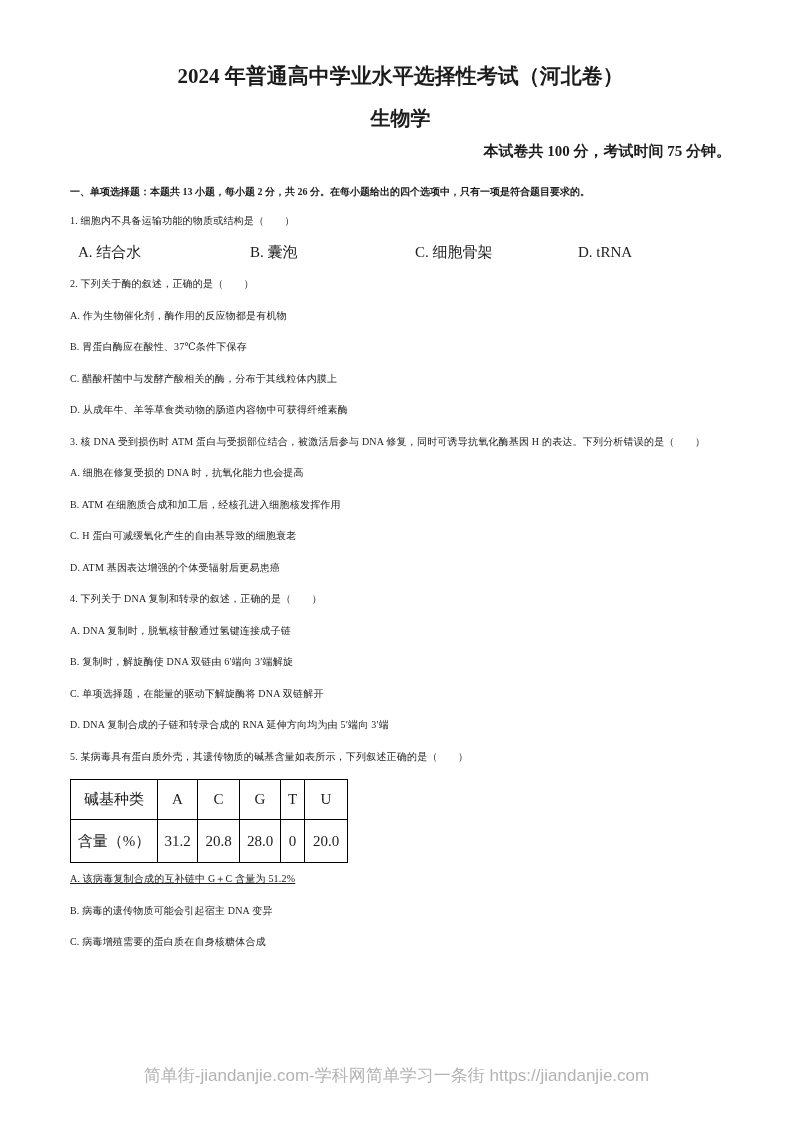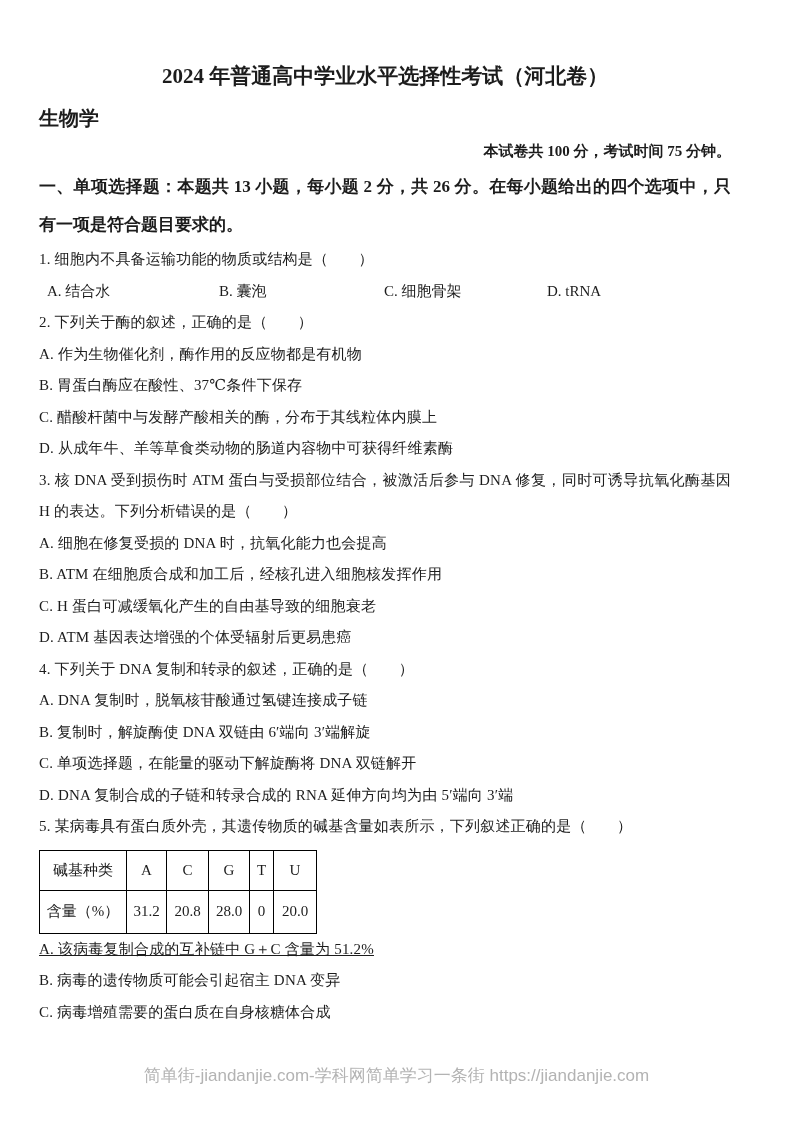"2024 年普通高中学业水平选择性考试（河北卷）" .content { padding: 60px 62px 0 39px -> 60px 62px 0 70px }
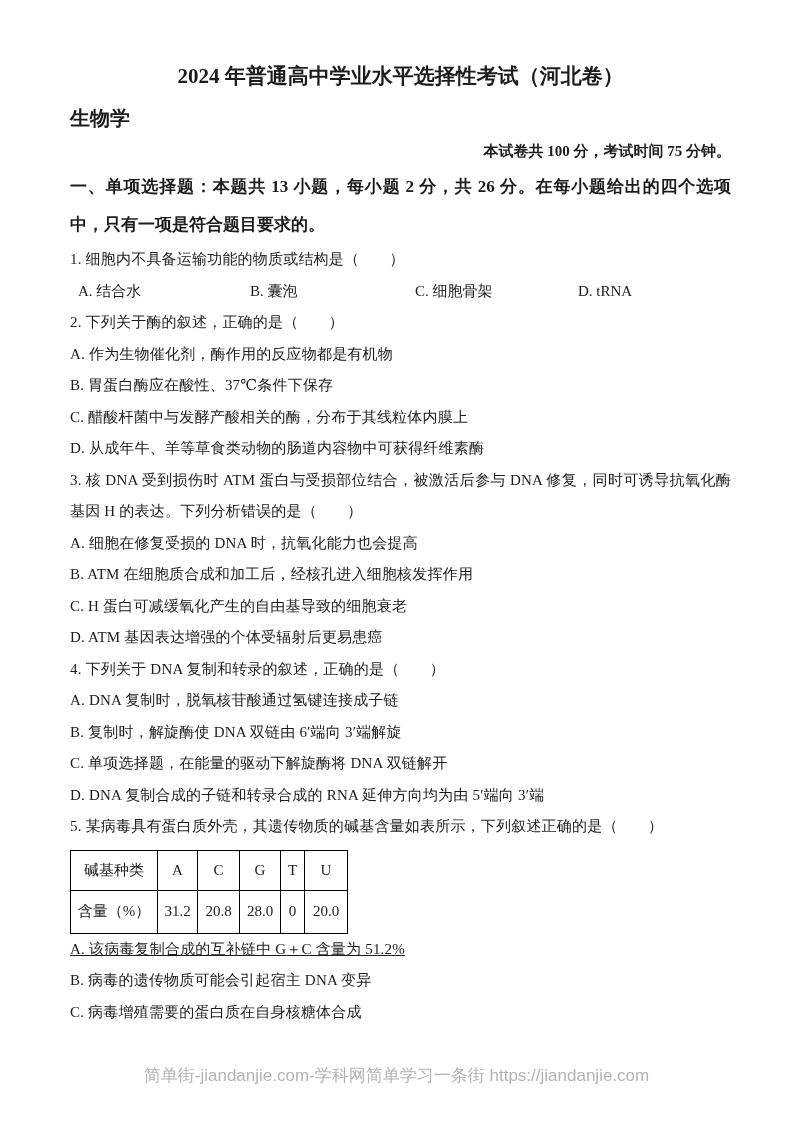"生物学" .subject { text-align: left -> center }
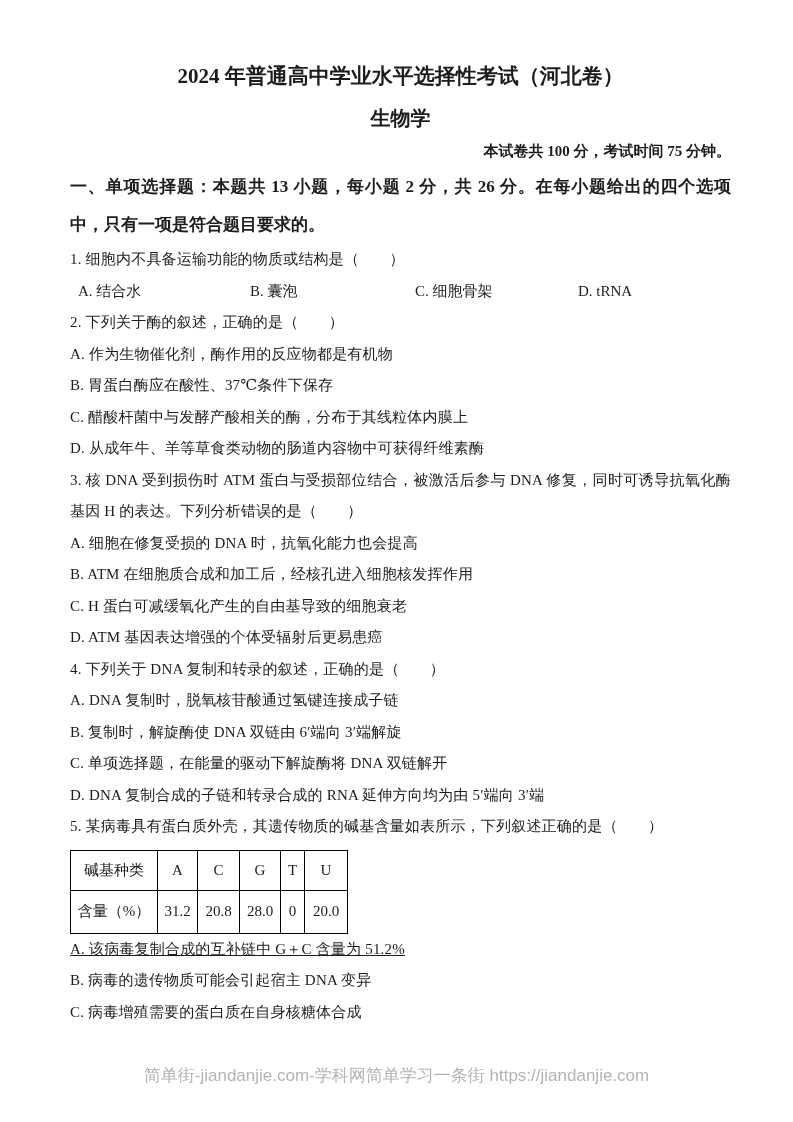"一、单项选择题：本题共 13 小题，每小题 2 分，共" .section-header { font-size: 17px -> 10px; line-height: 38px -> 26px; margin-top: 5px -> 16px }
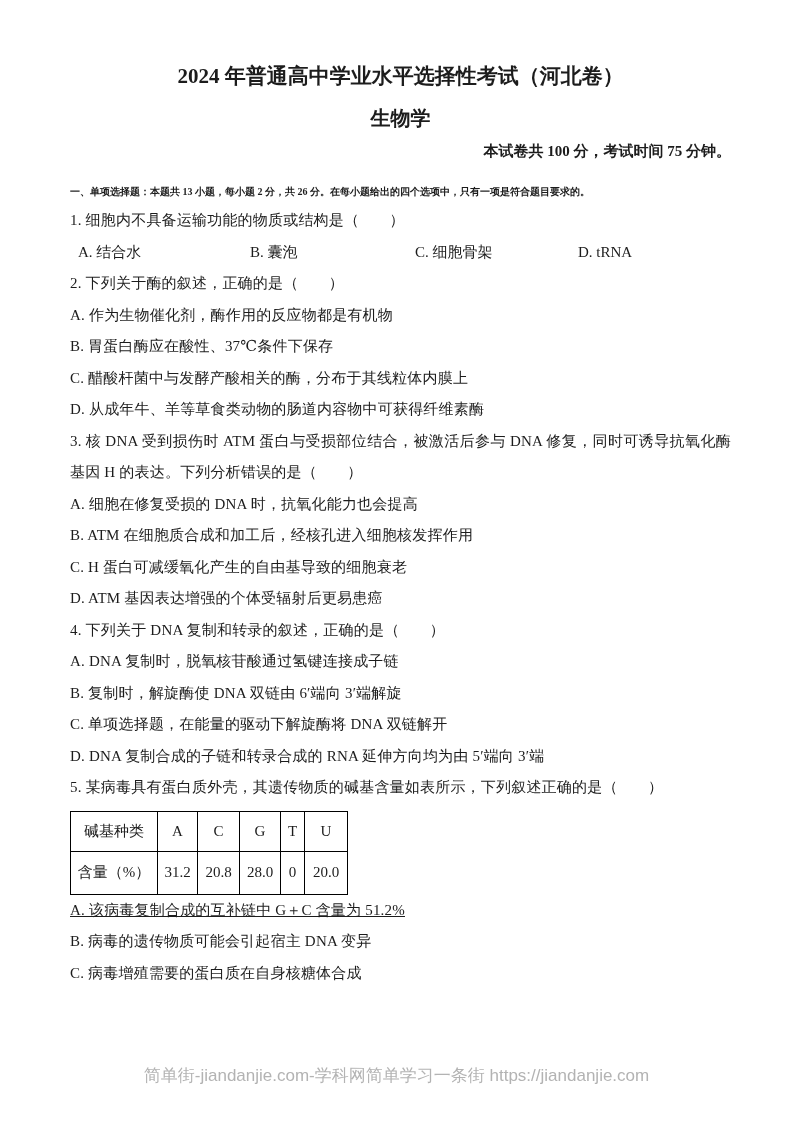"1. 细胞内不具备运输功能的物质或结构是（ ）" p.line { font-size: 15px -> 10px }
